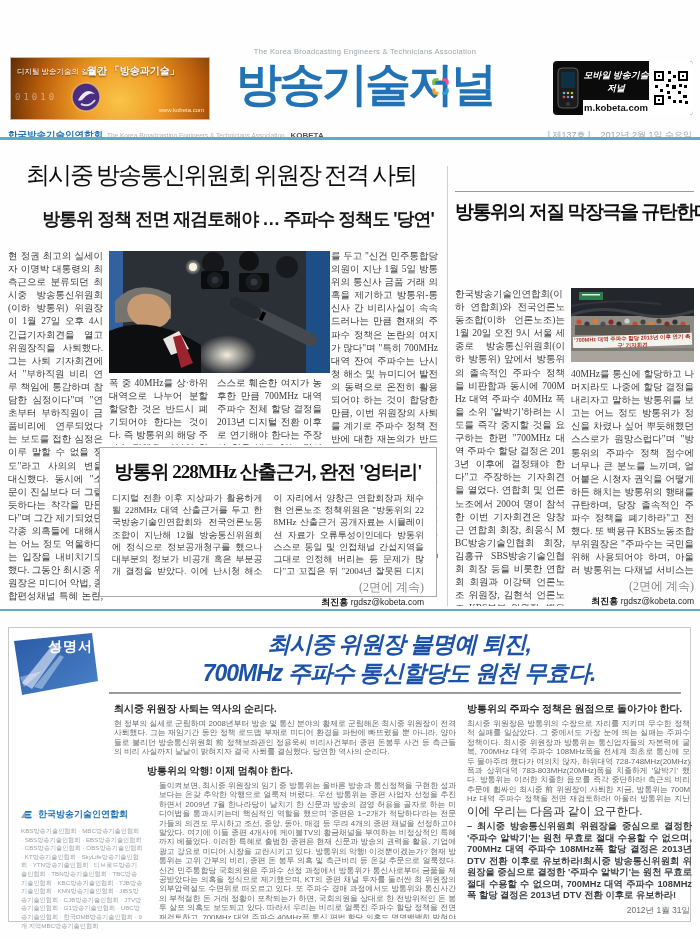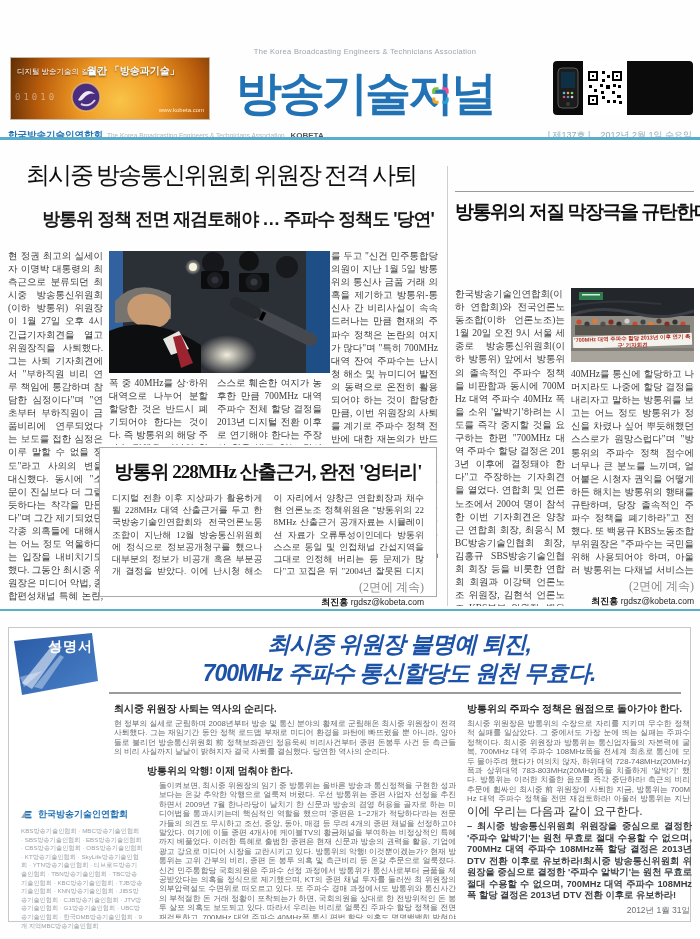"방송기술저널" .masthead-logo { margin-top: 12px -> 3px }
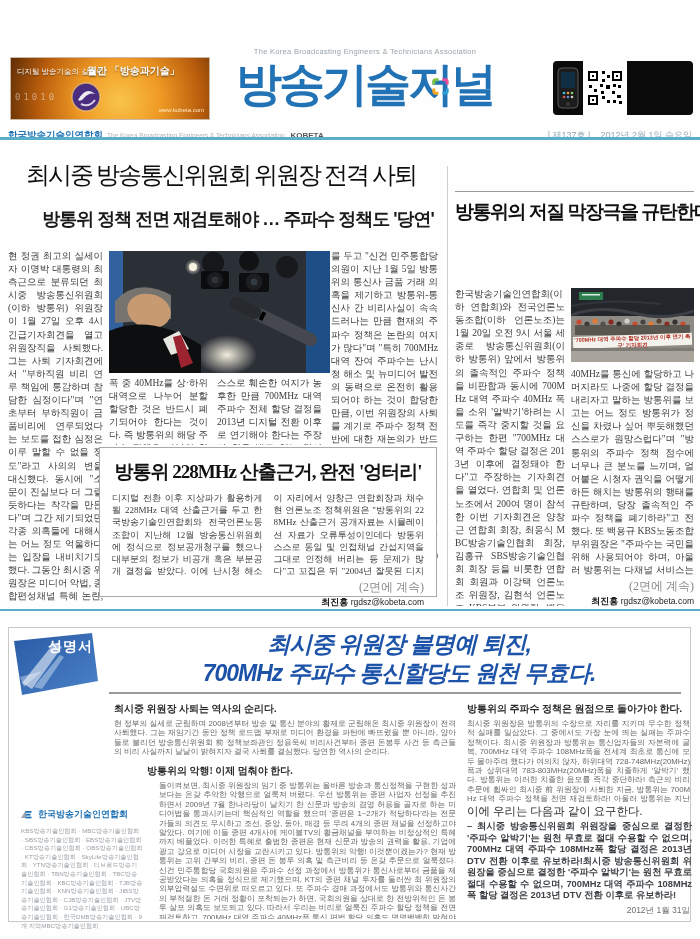"모바일 방송기술저널" div.mid { html: none -> <div> <div>모바일 방송기술저널</div> <div>m.kobeta.com</div> </div> }
